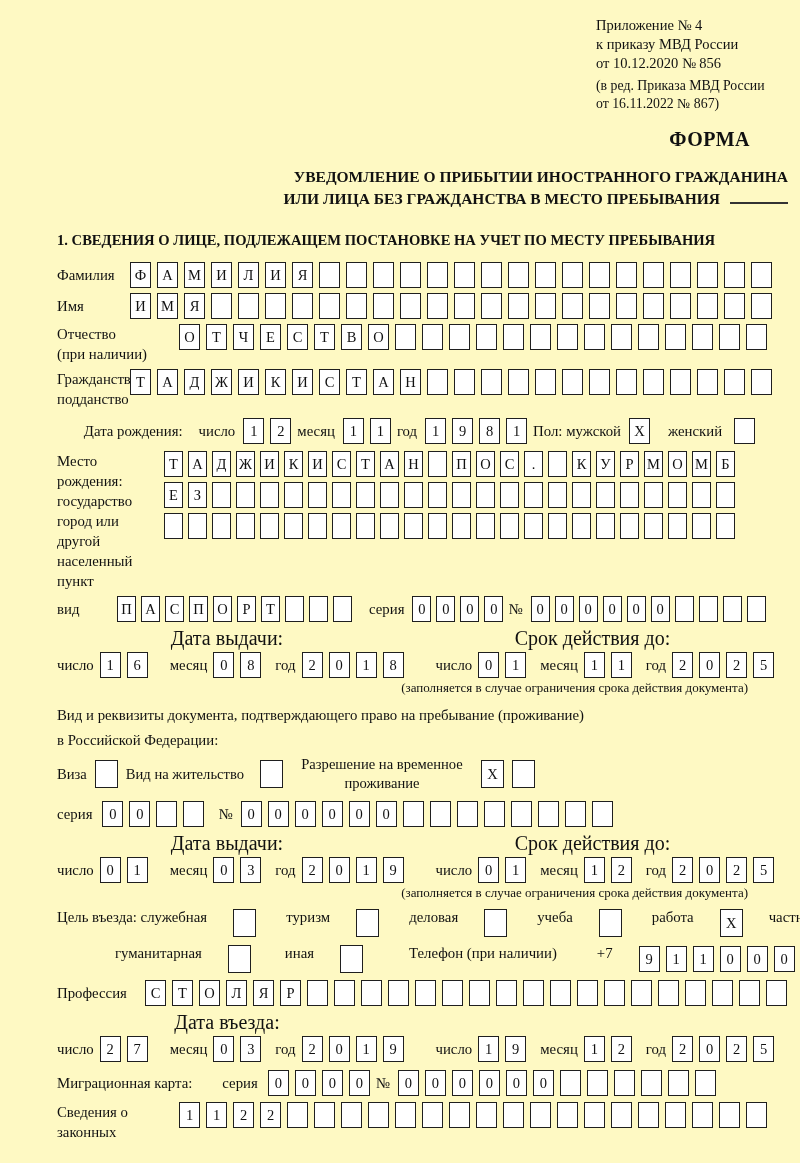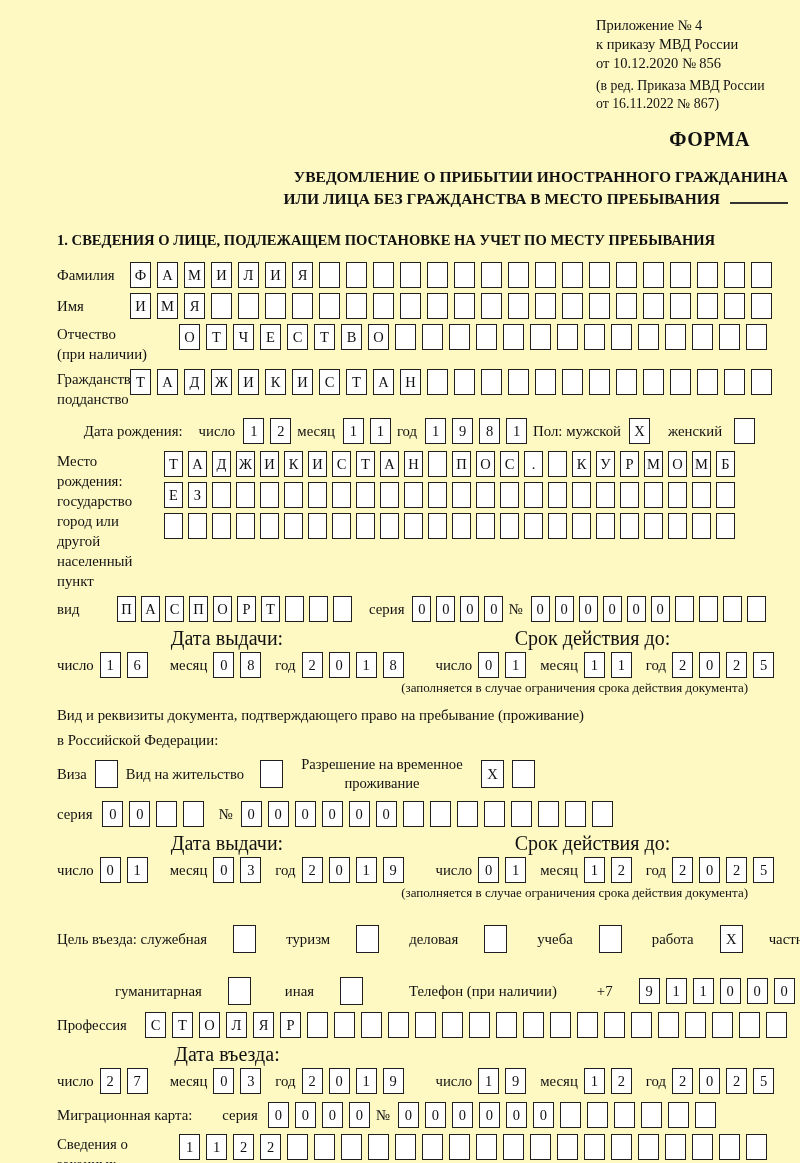"Цель въезда: служебная" .purpose-row { align-items: center -> none; margin-top: 24px -> 8px }
